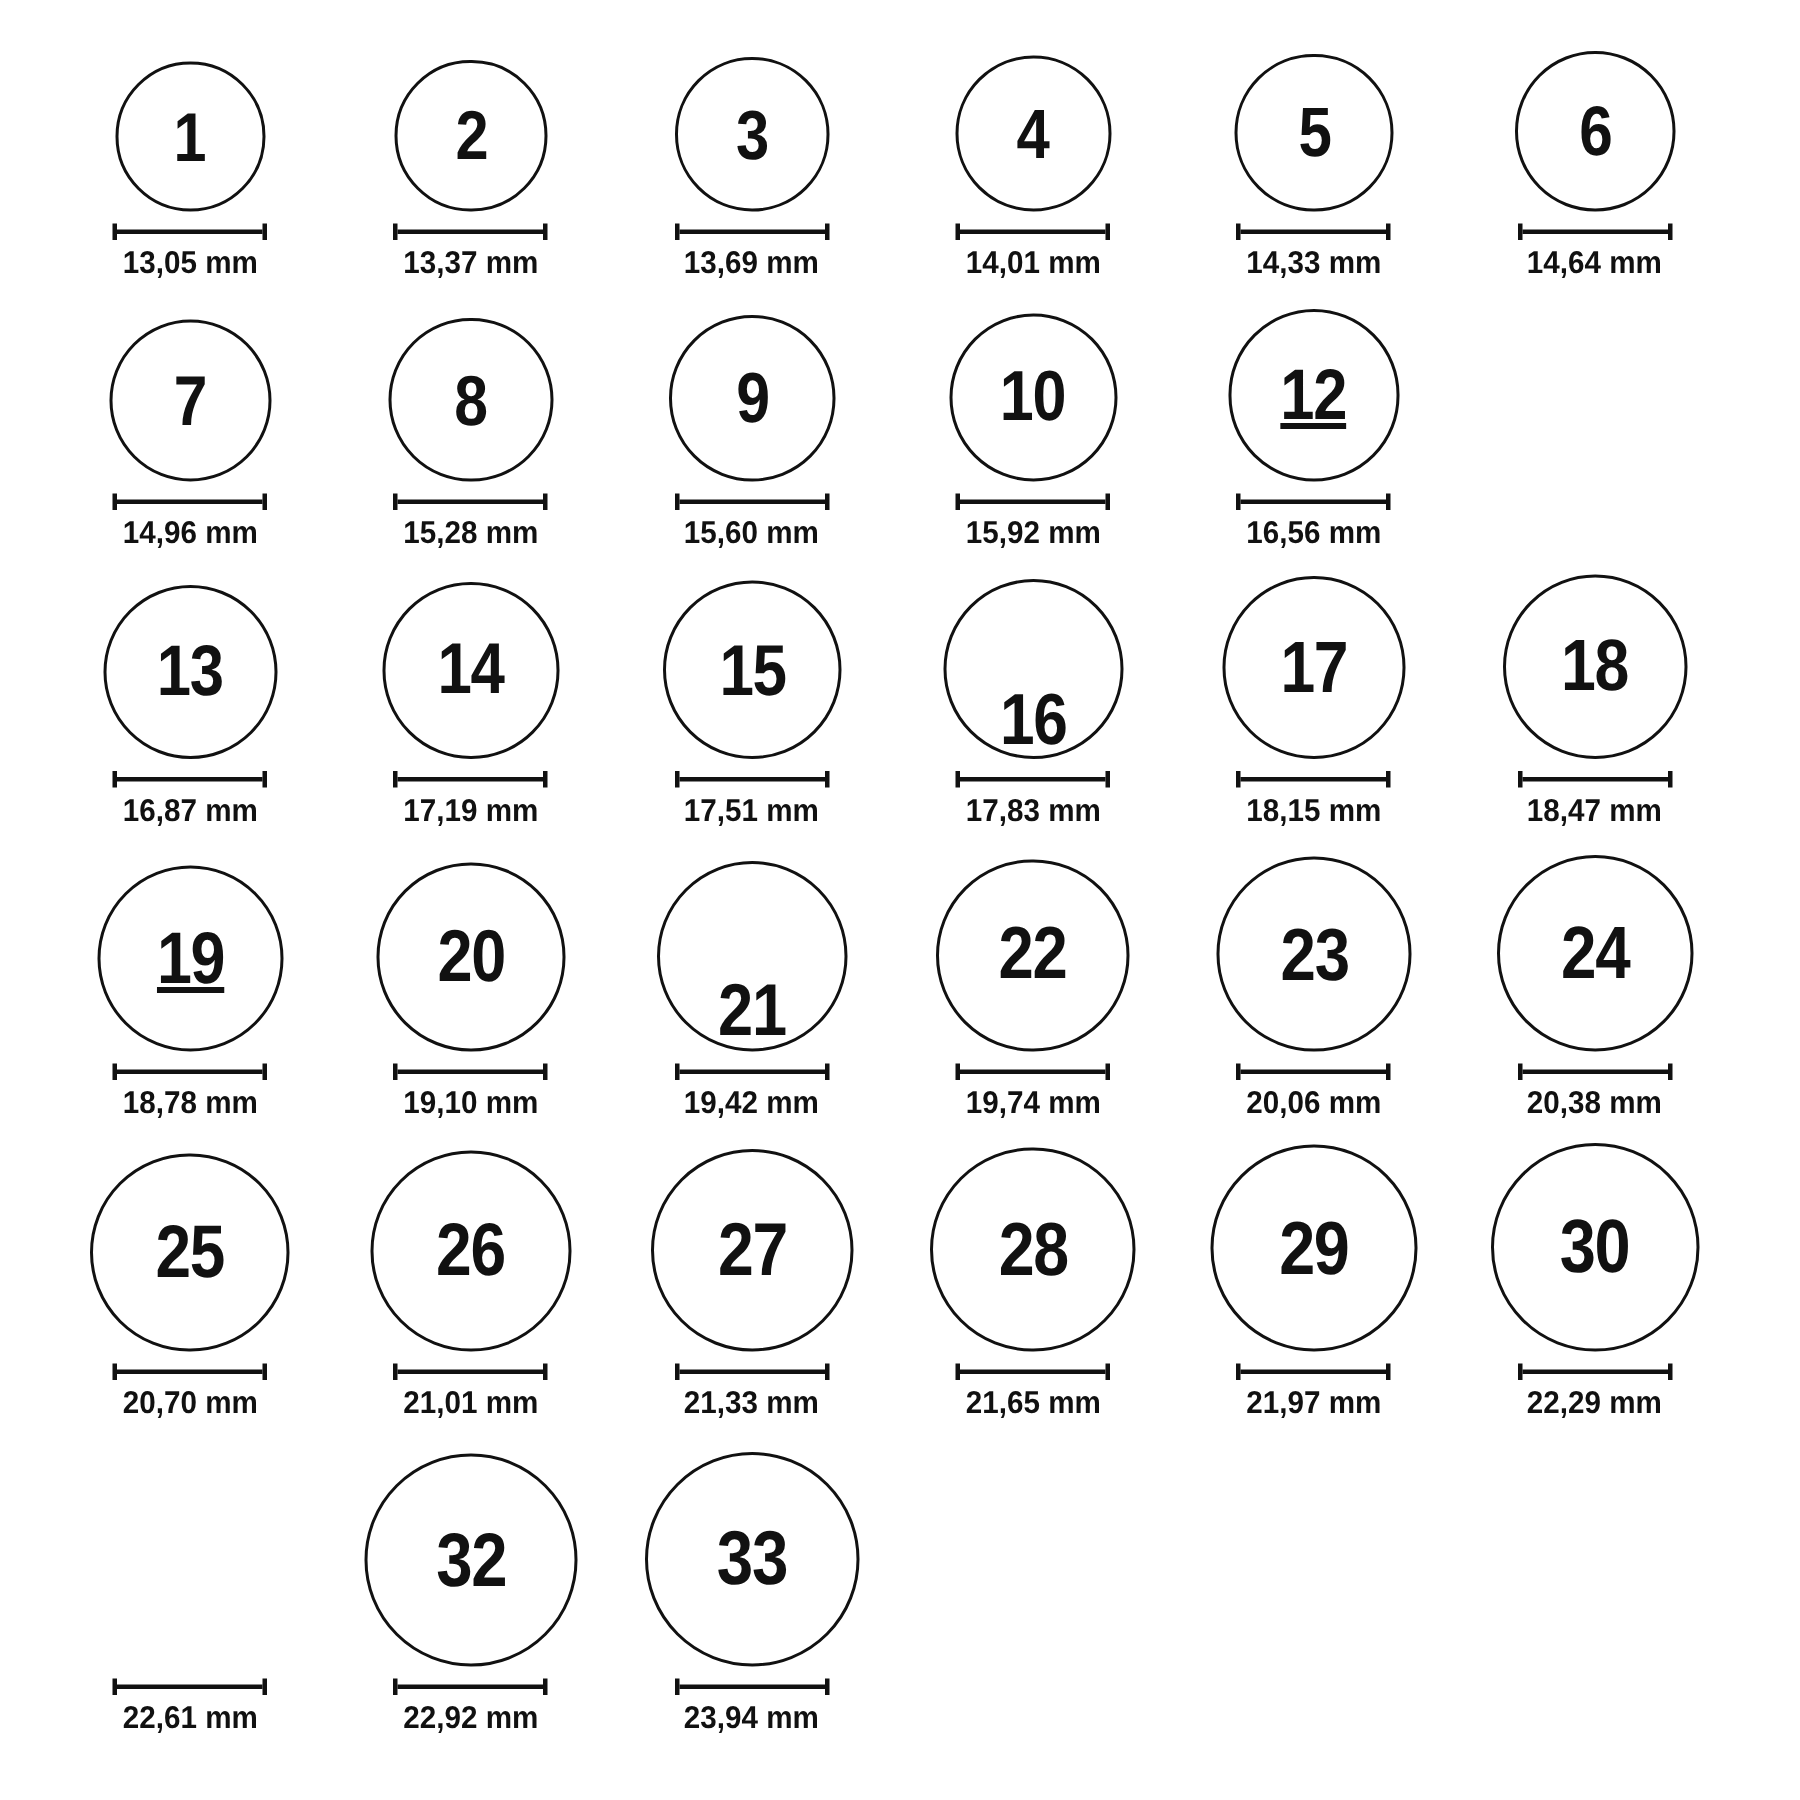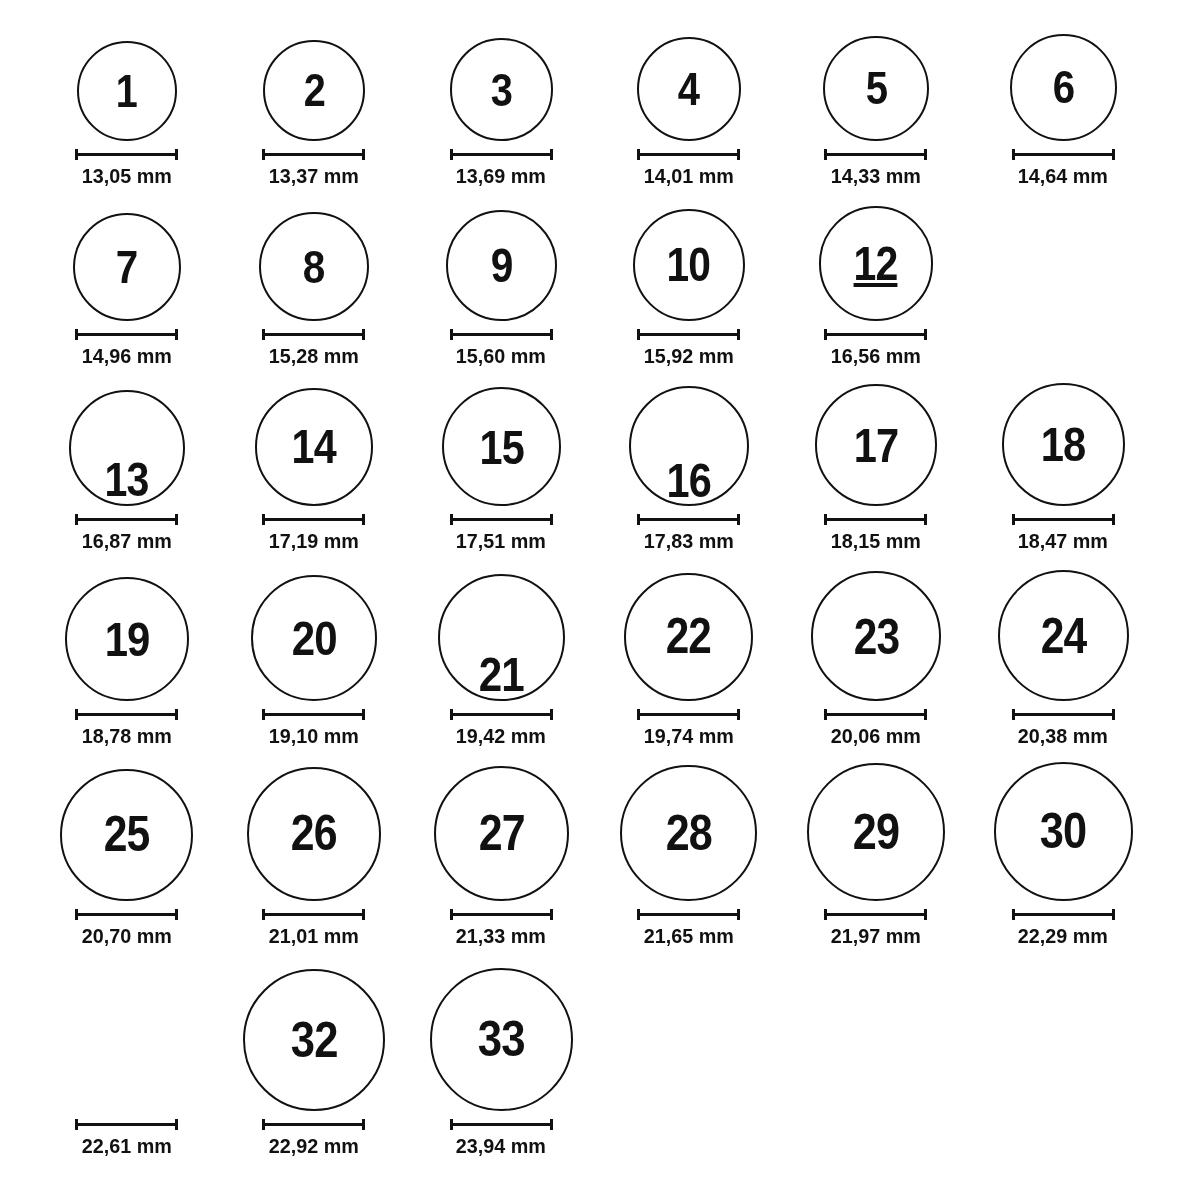"13" div.ring-circle { align-items: flex-end -> none }
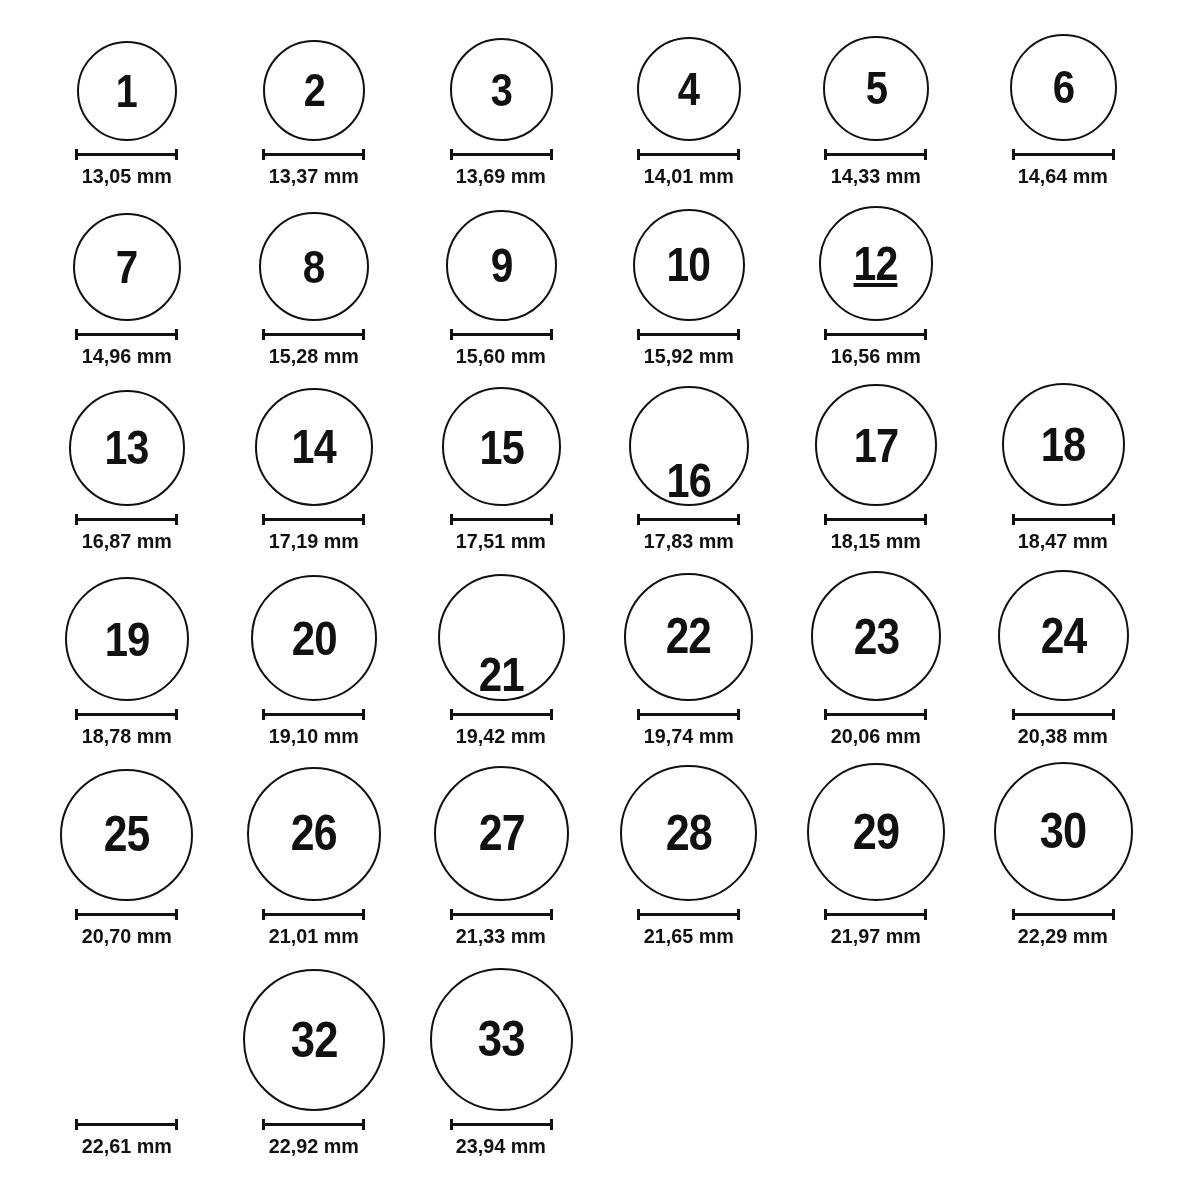"19" div.ring-circle { text-decoration: none -> underline }
